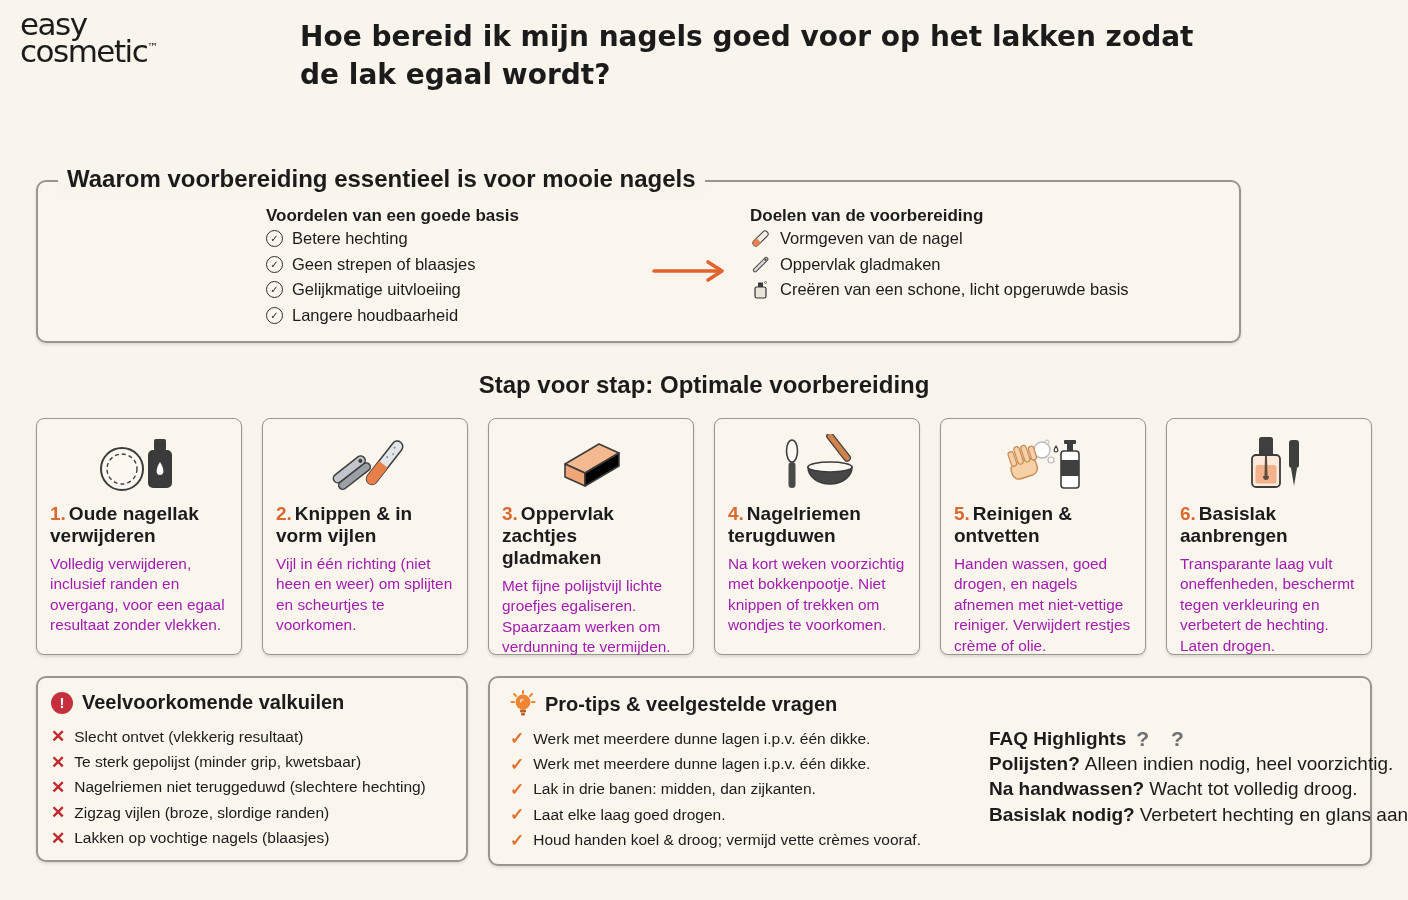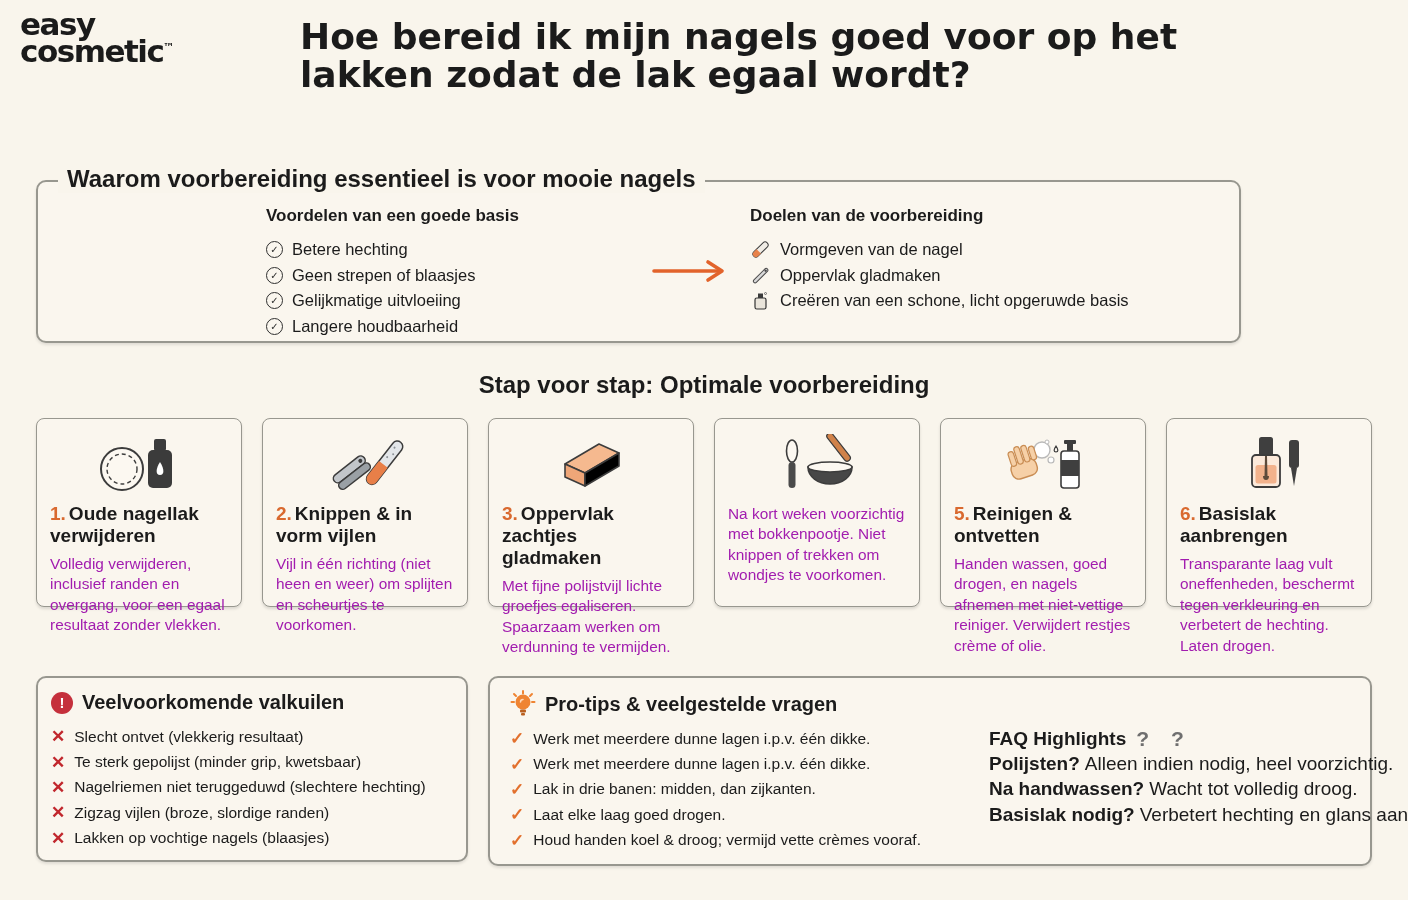"easy" .logo { font-weight: bold -> normal }
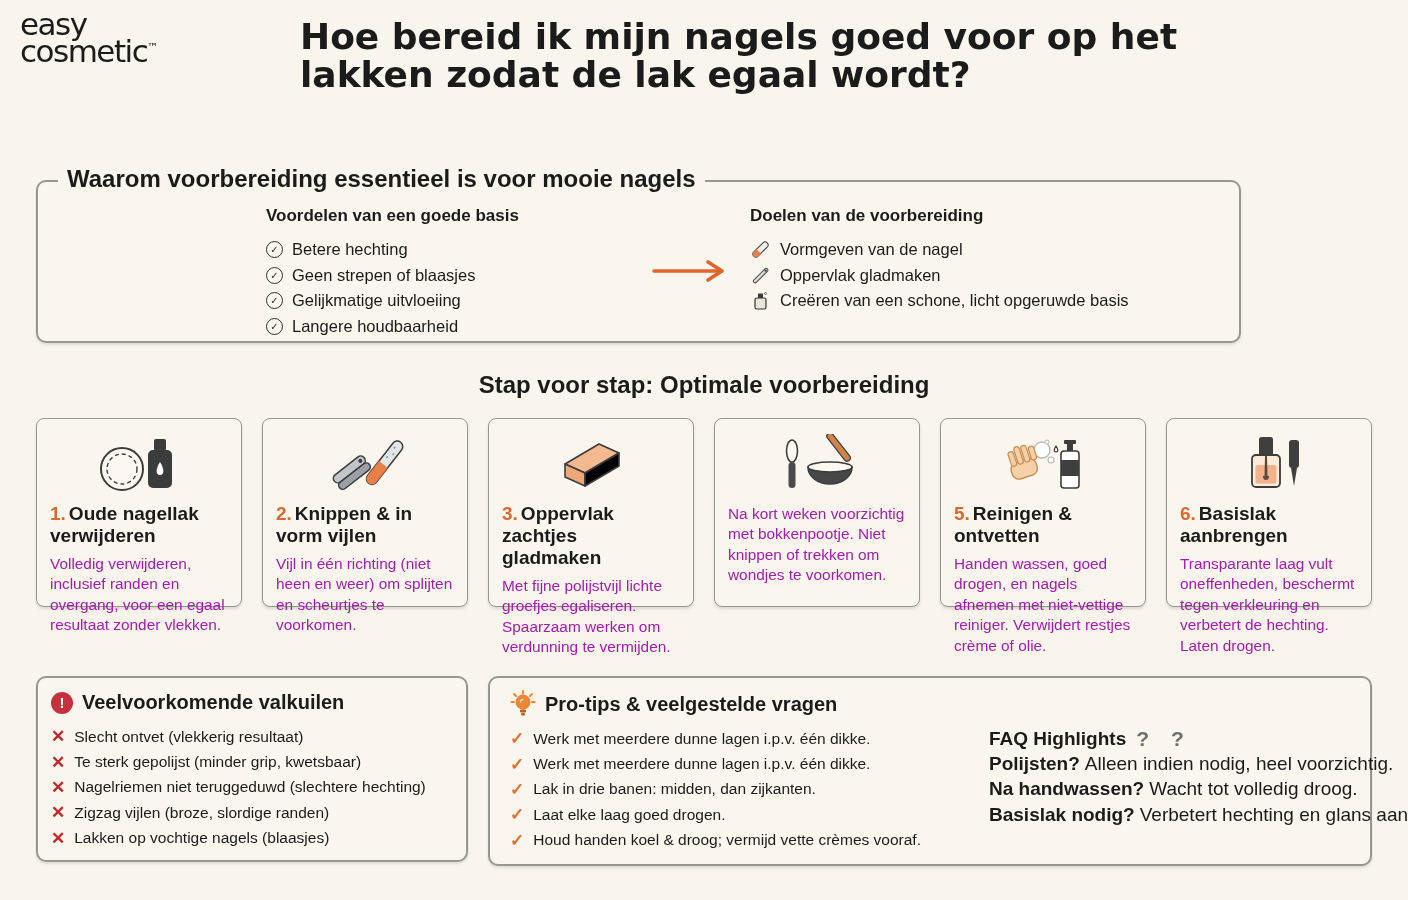"Hoe bereid ik mijn nagels" .page-title { font-size: 36px -> 28px }
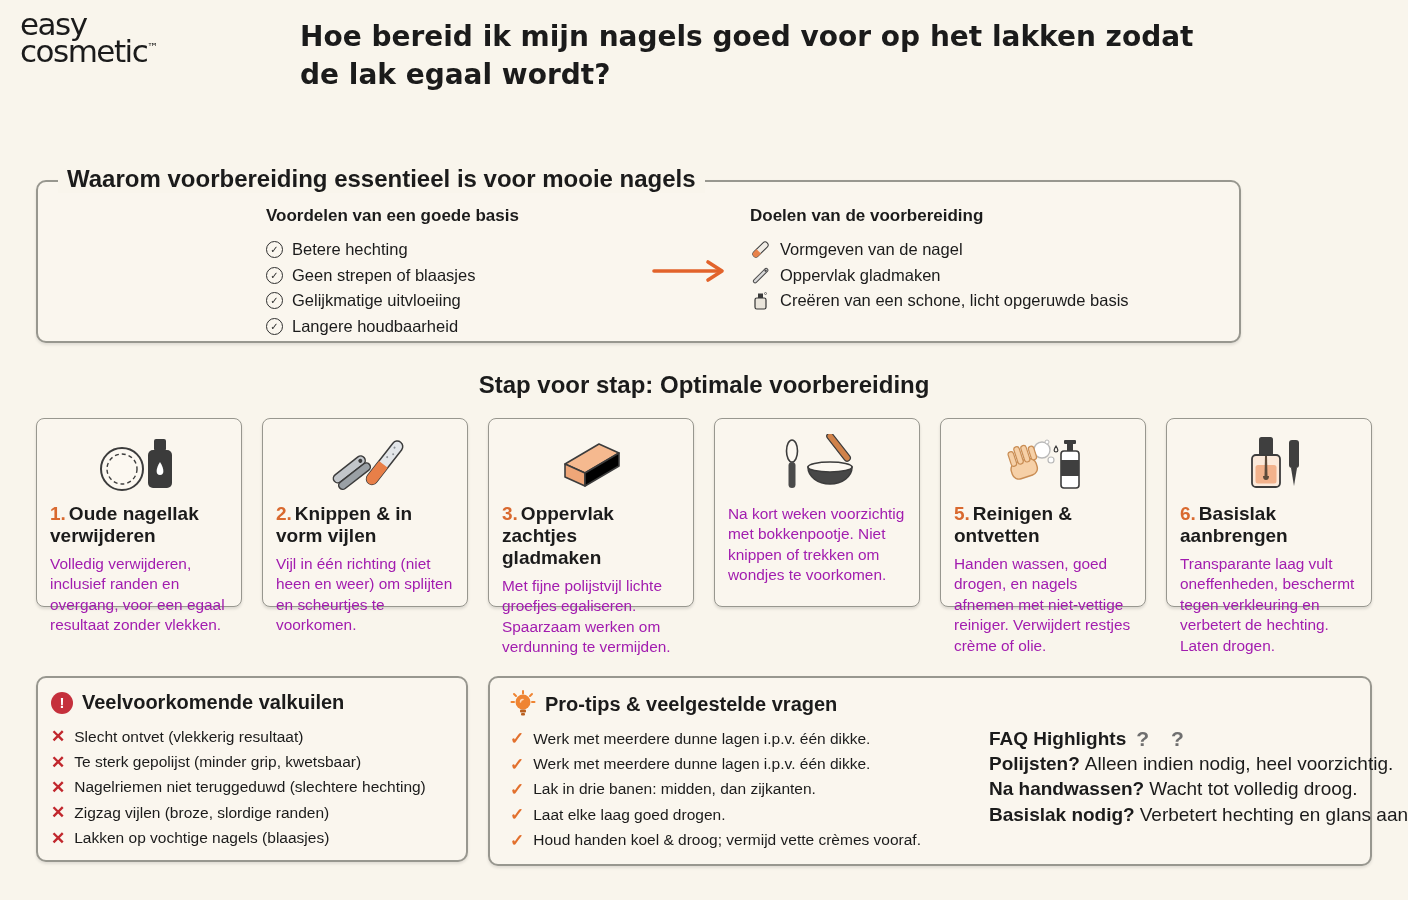"Voordelen van een goede basis" .col-heading { margin-bottom: 11px -> 0 }
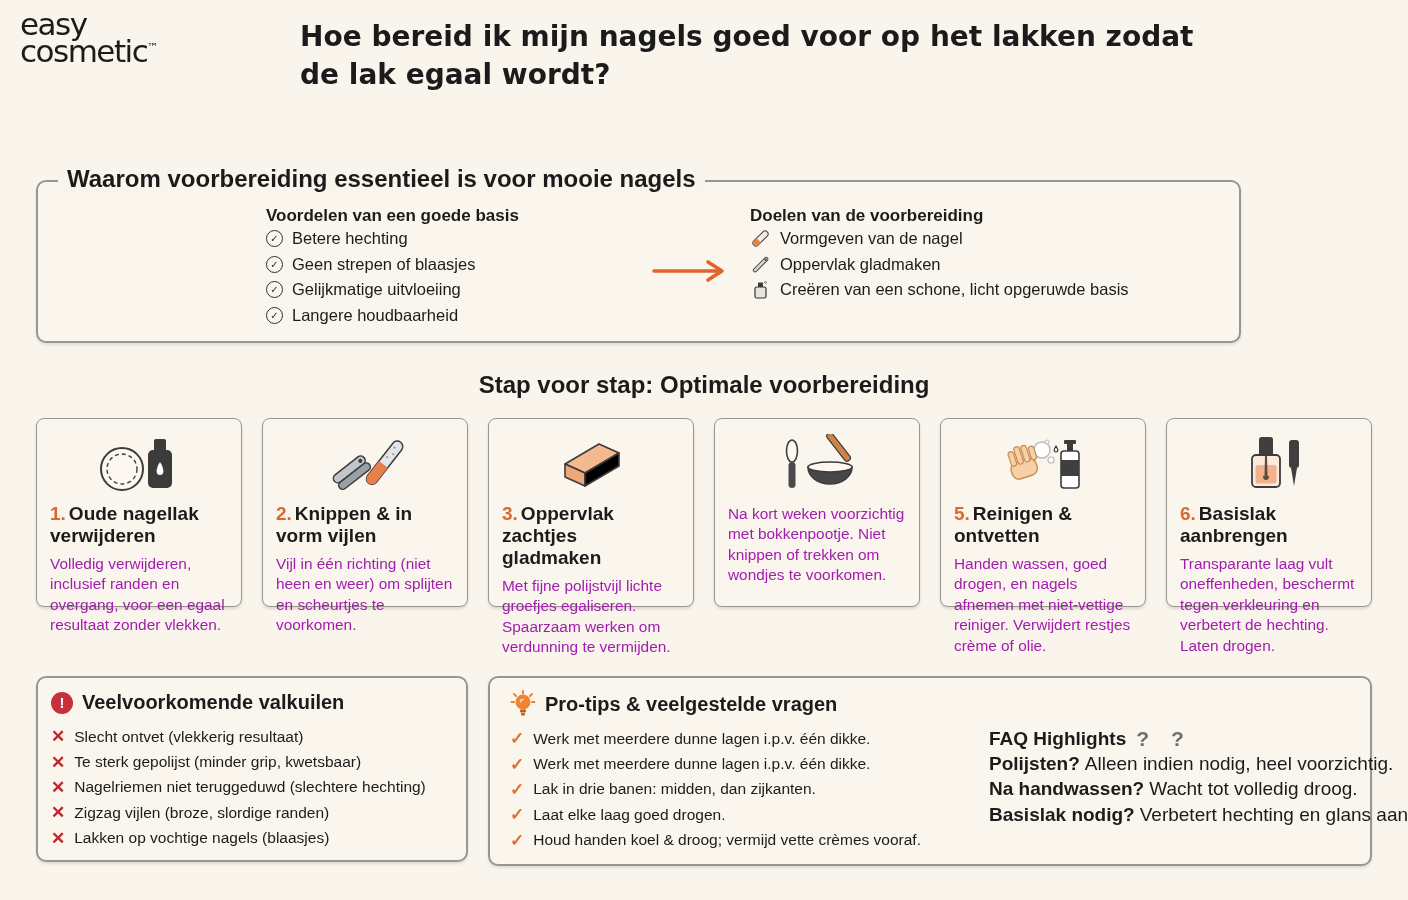"1. Oude nagellak verwijderen" .card { height: 189px -> 237px }
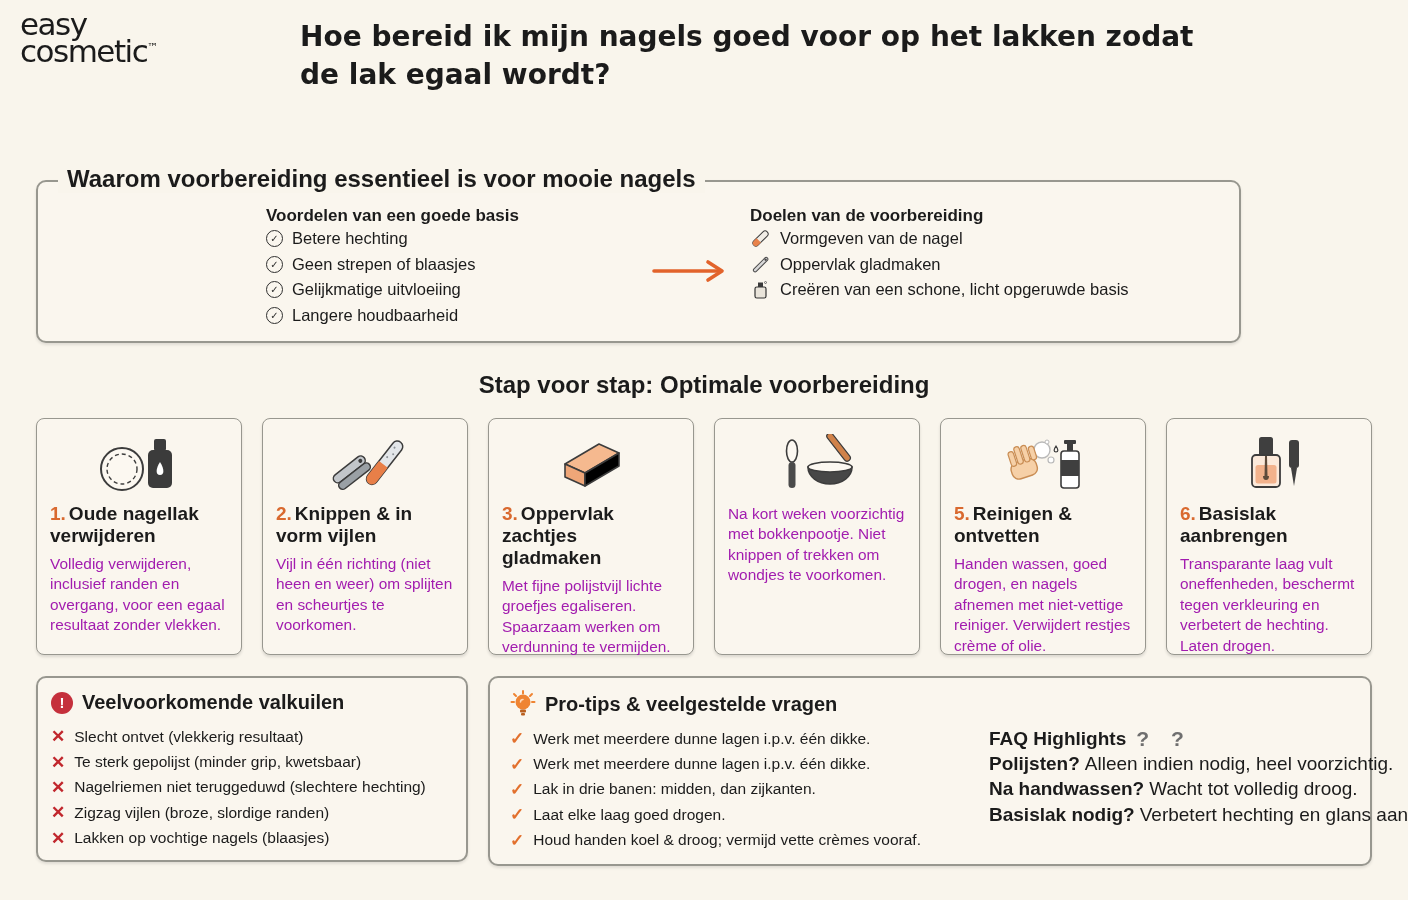"4. Nagelriemen terugduwen" div.card-title { html: none -> <div><span>4.</span><span>Nagelriemen terugduwen</span></div> }
